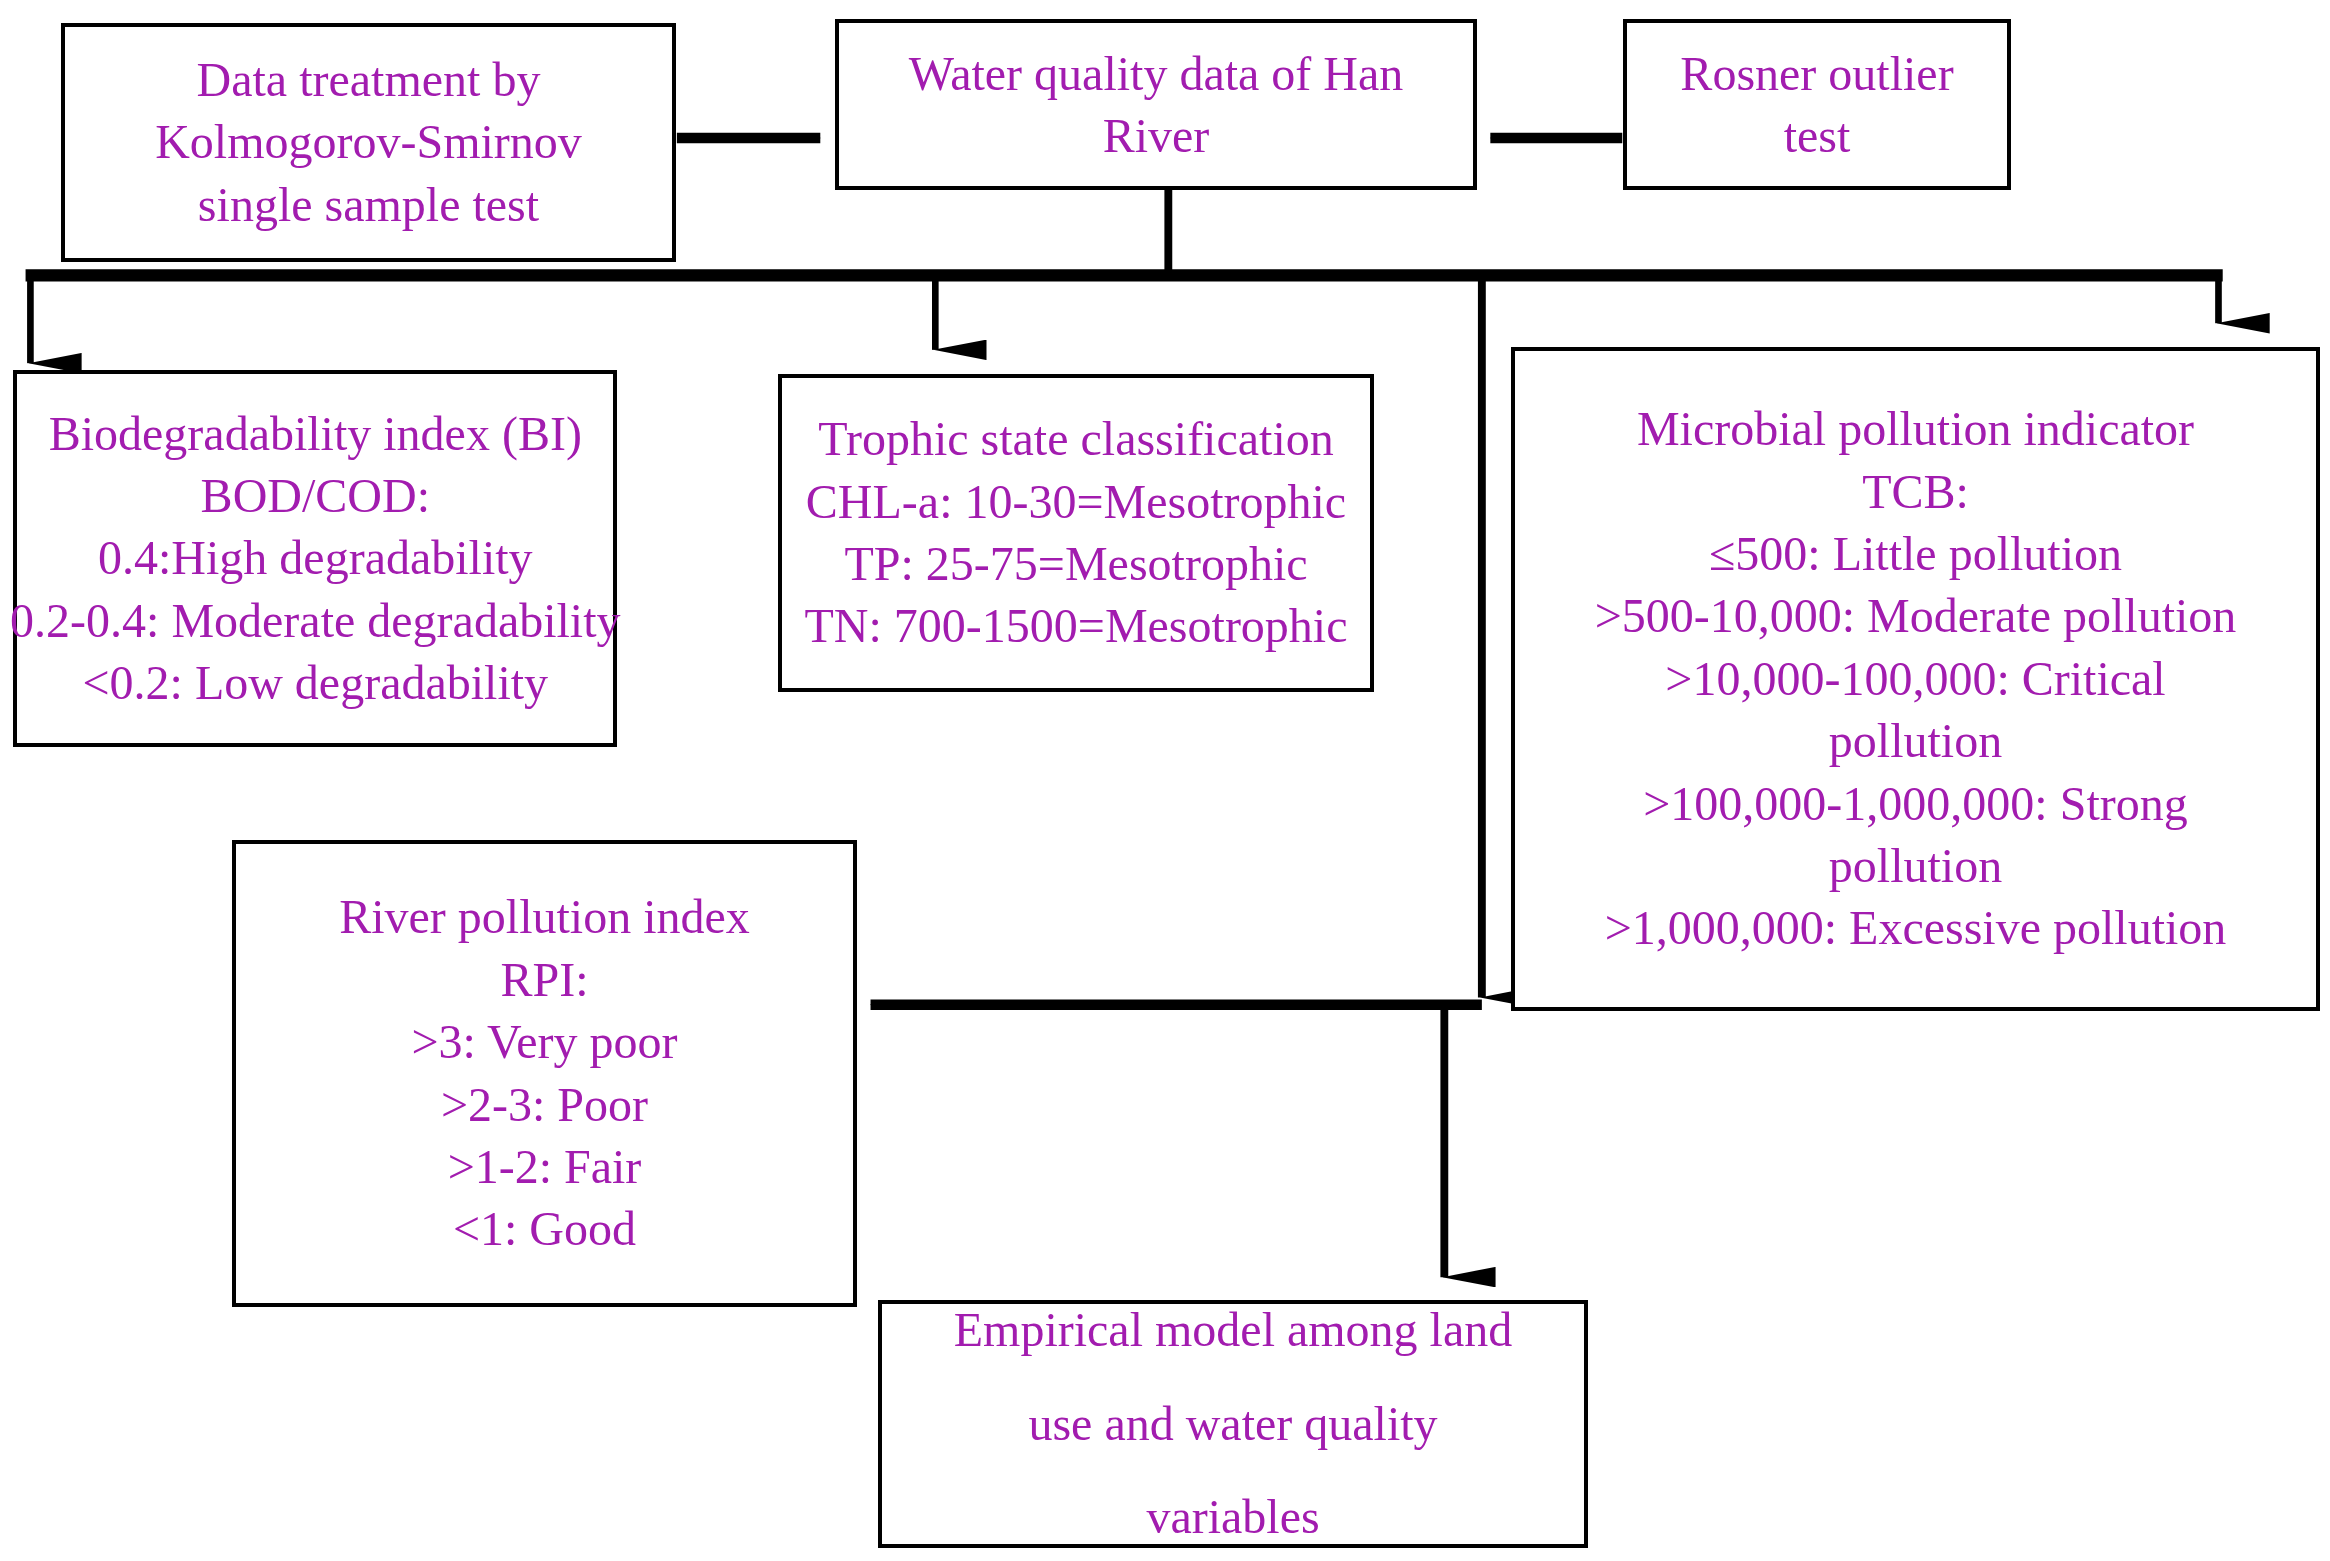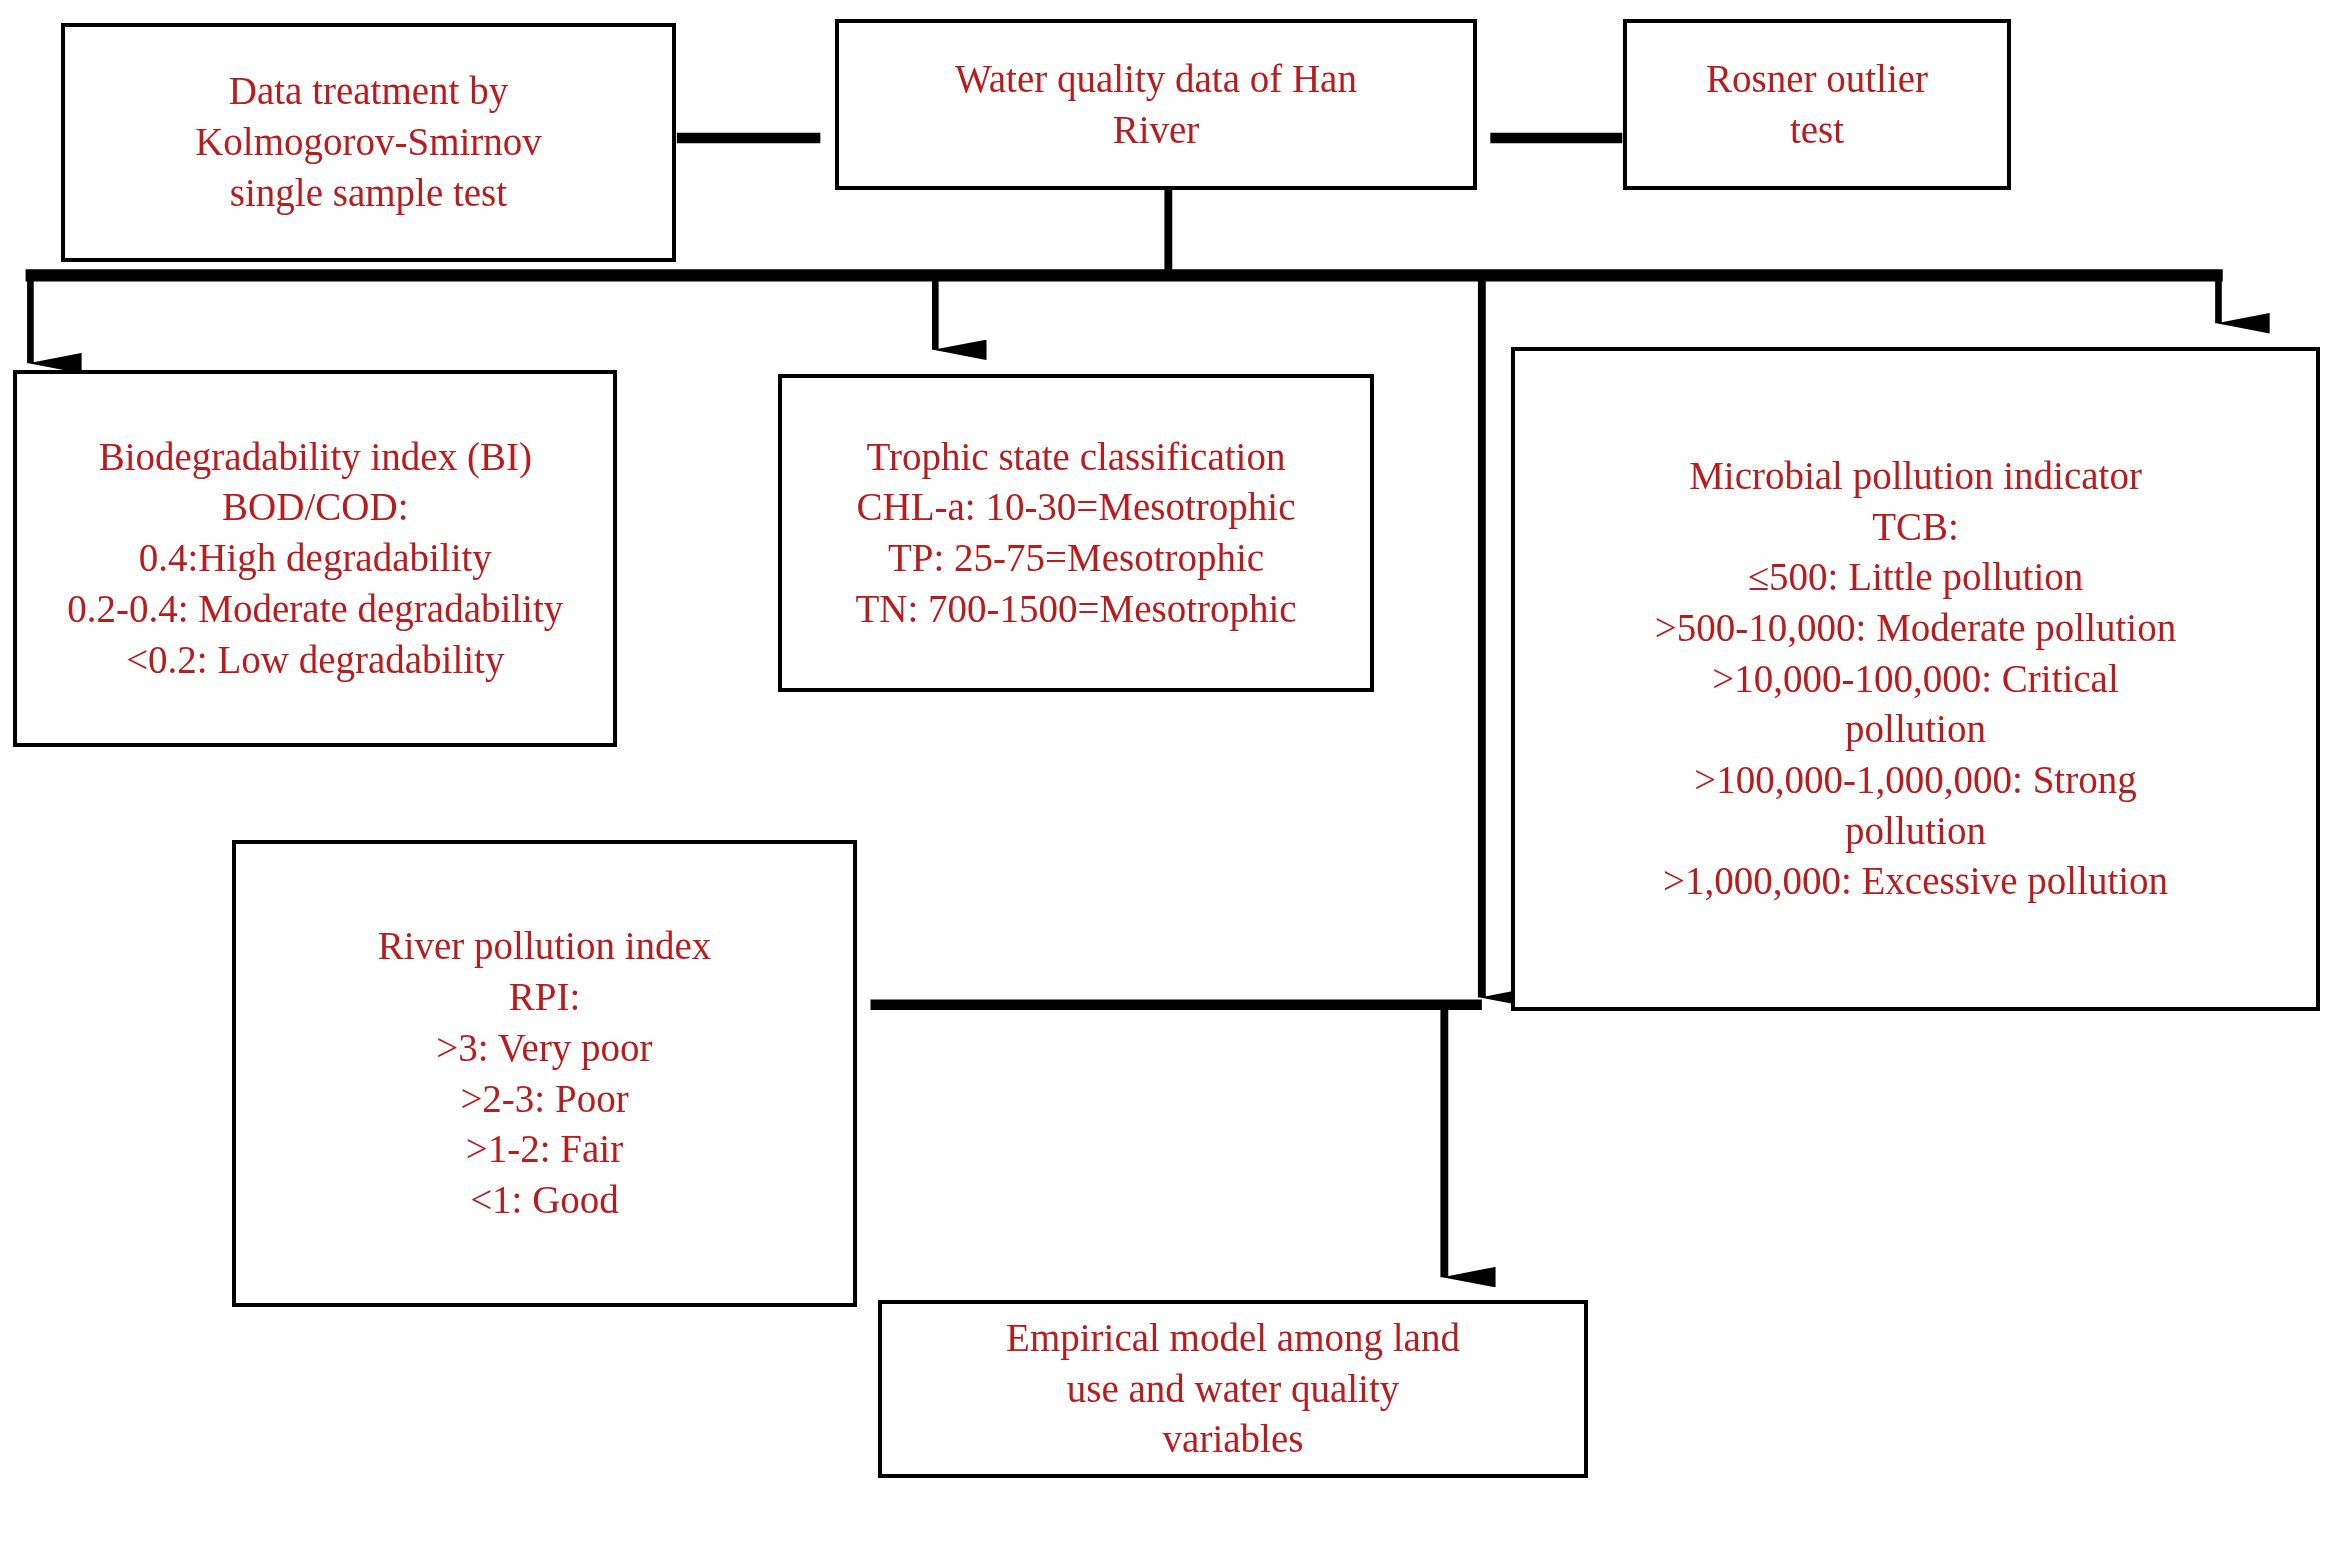"Data treatment by" .node { color: #b91c1c -> #a21caf; font-size: 39px -> 48px }
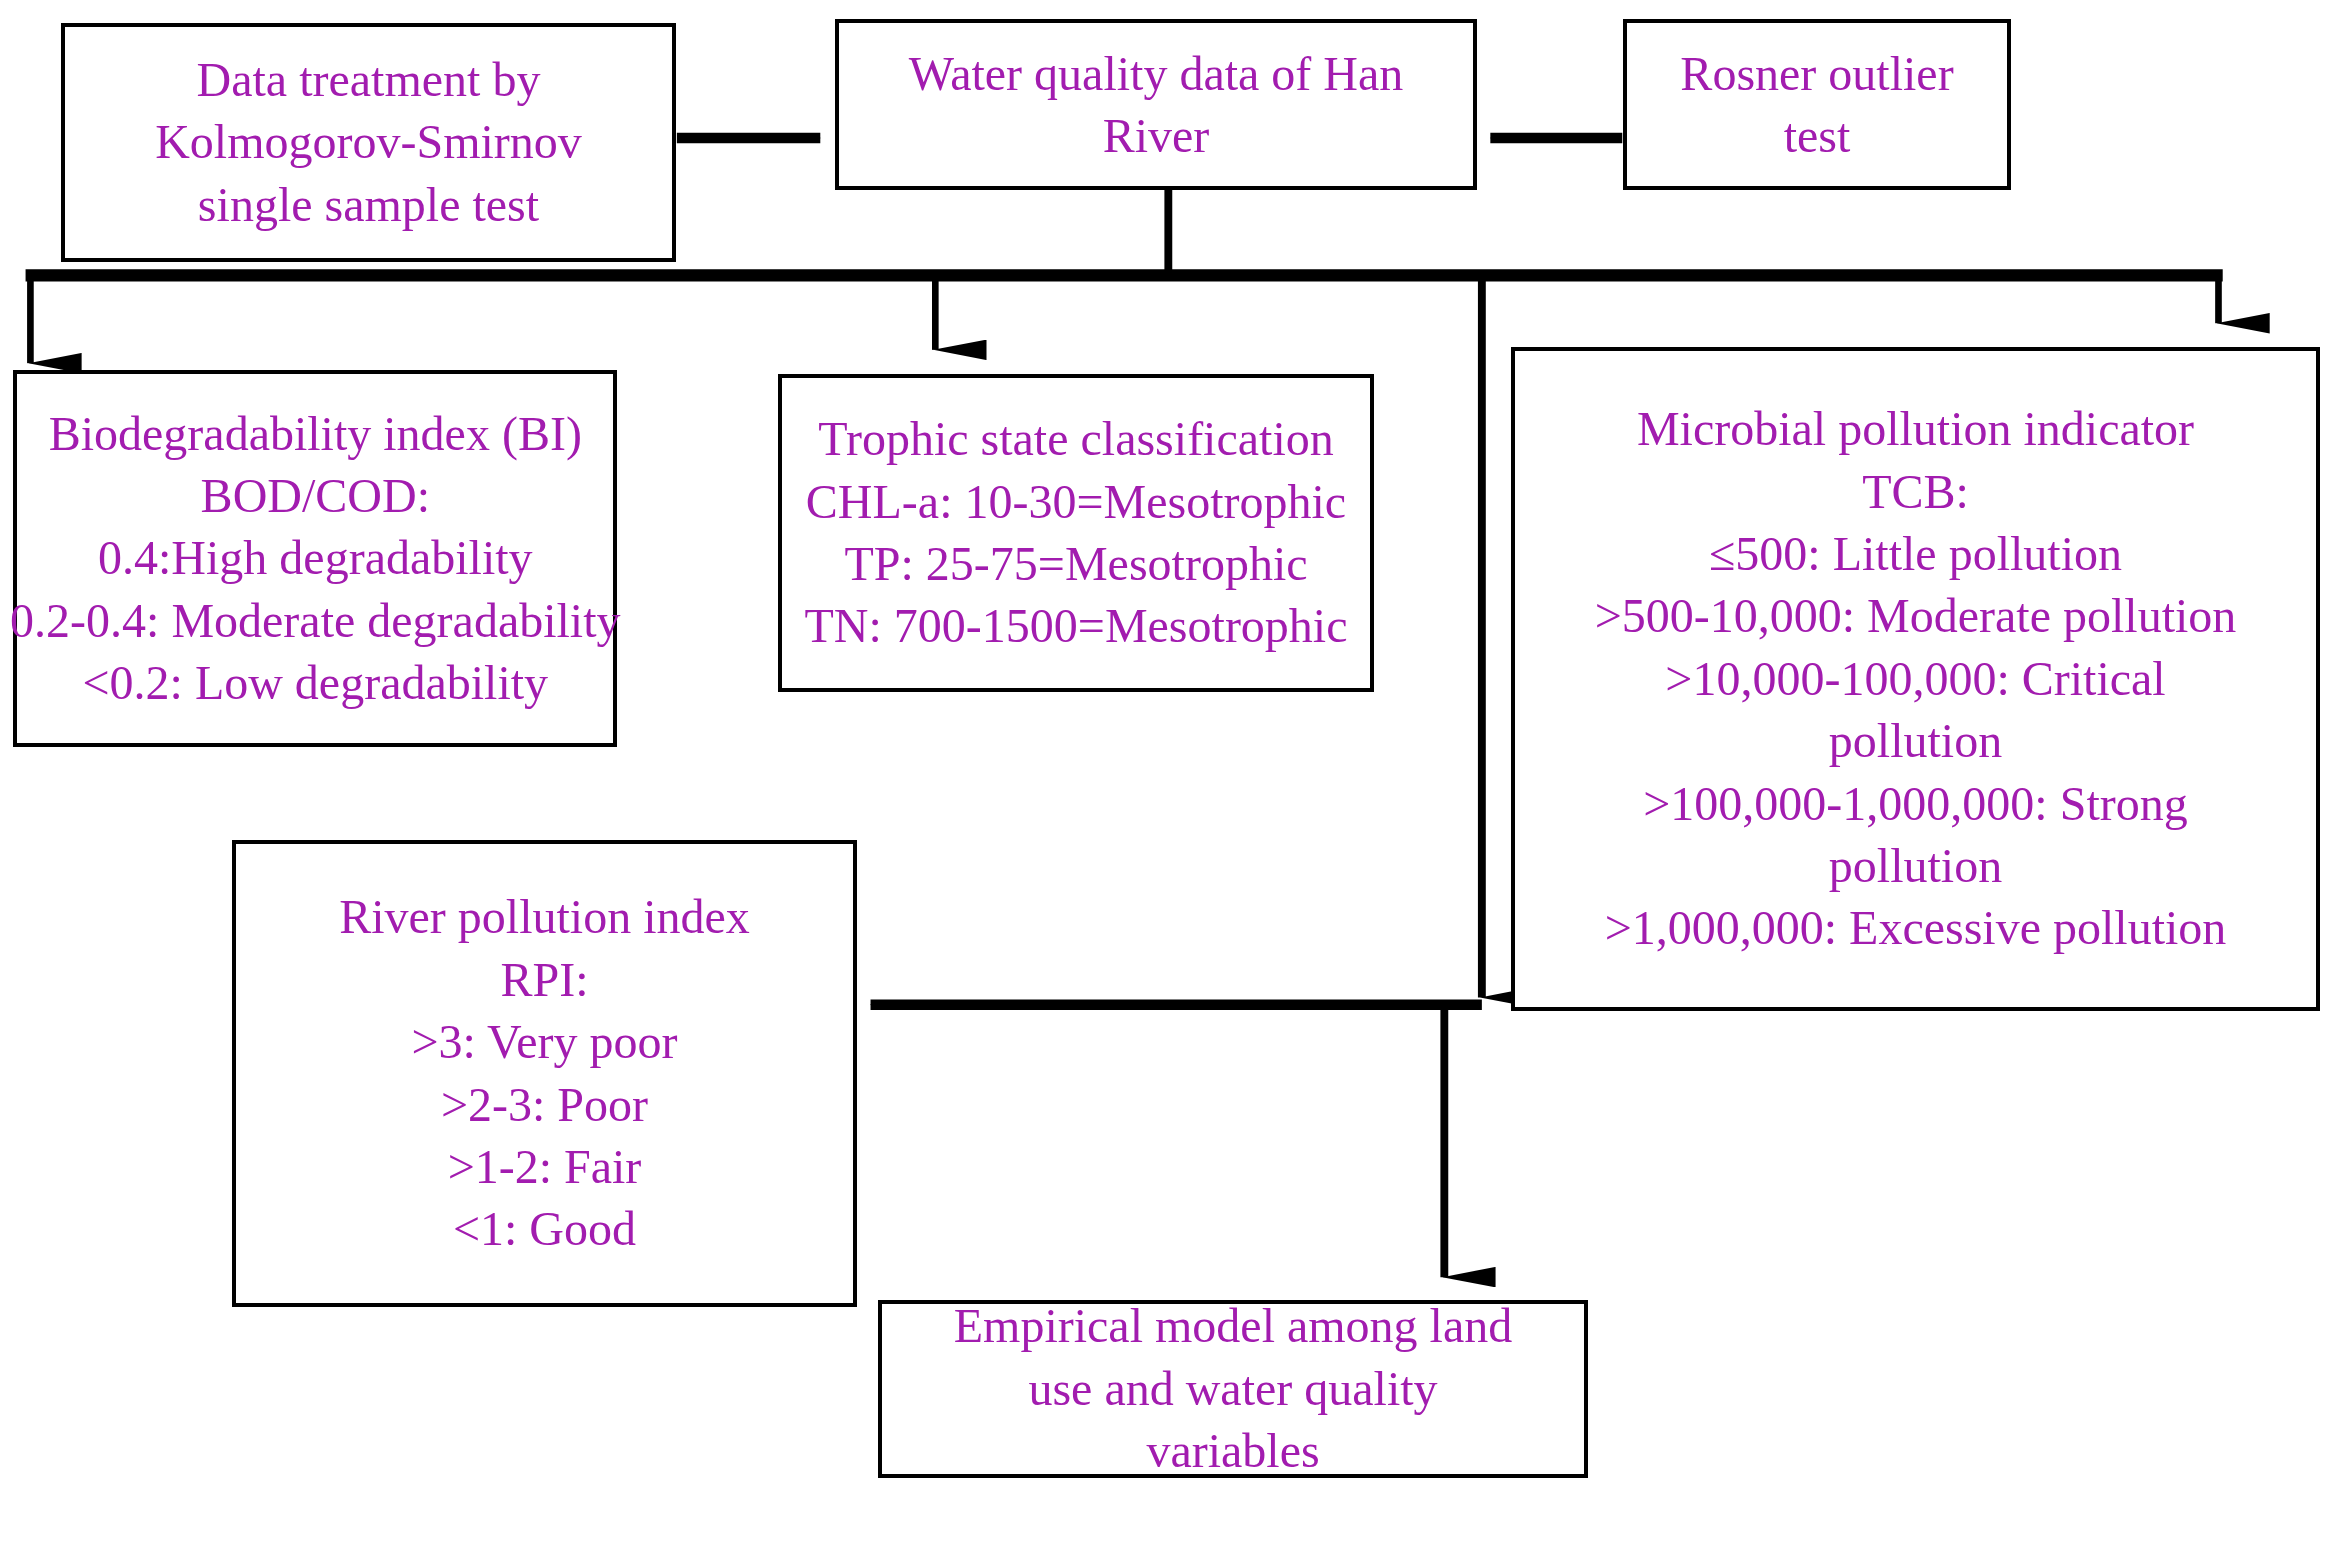"Empirical model among land" #node-empirical { gap: none -> 31px; height: 178px -> 248px }
